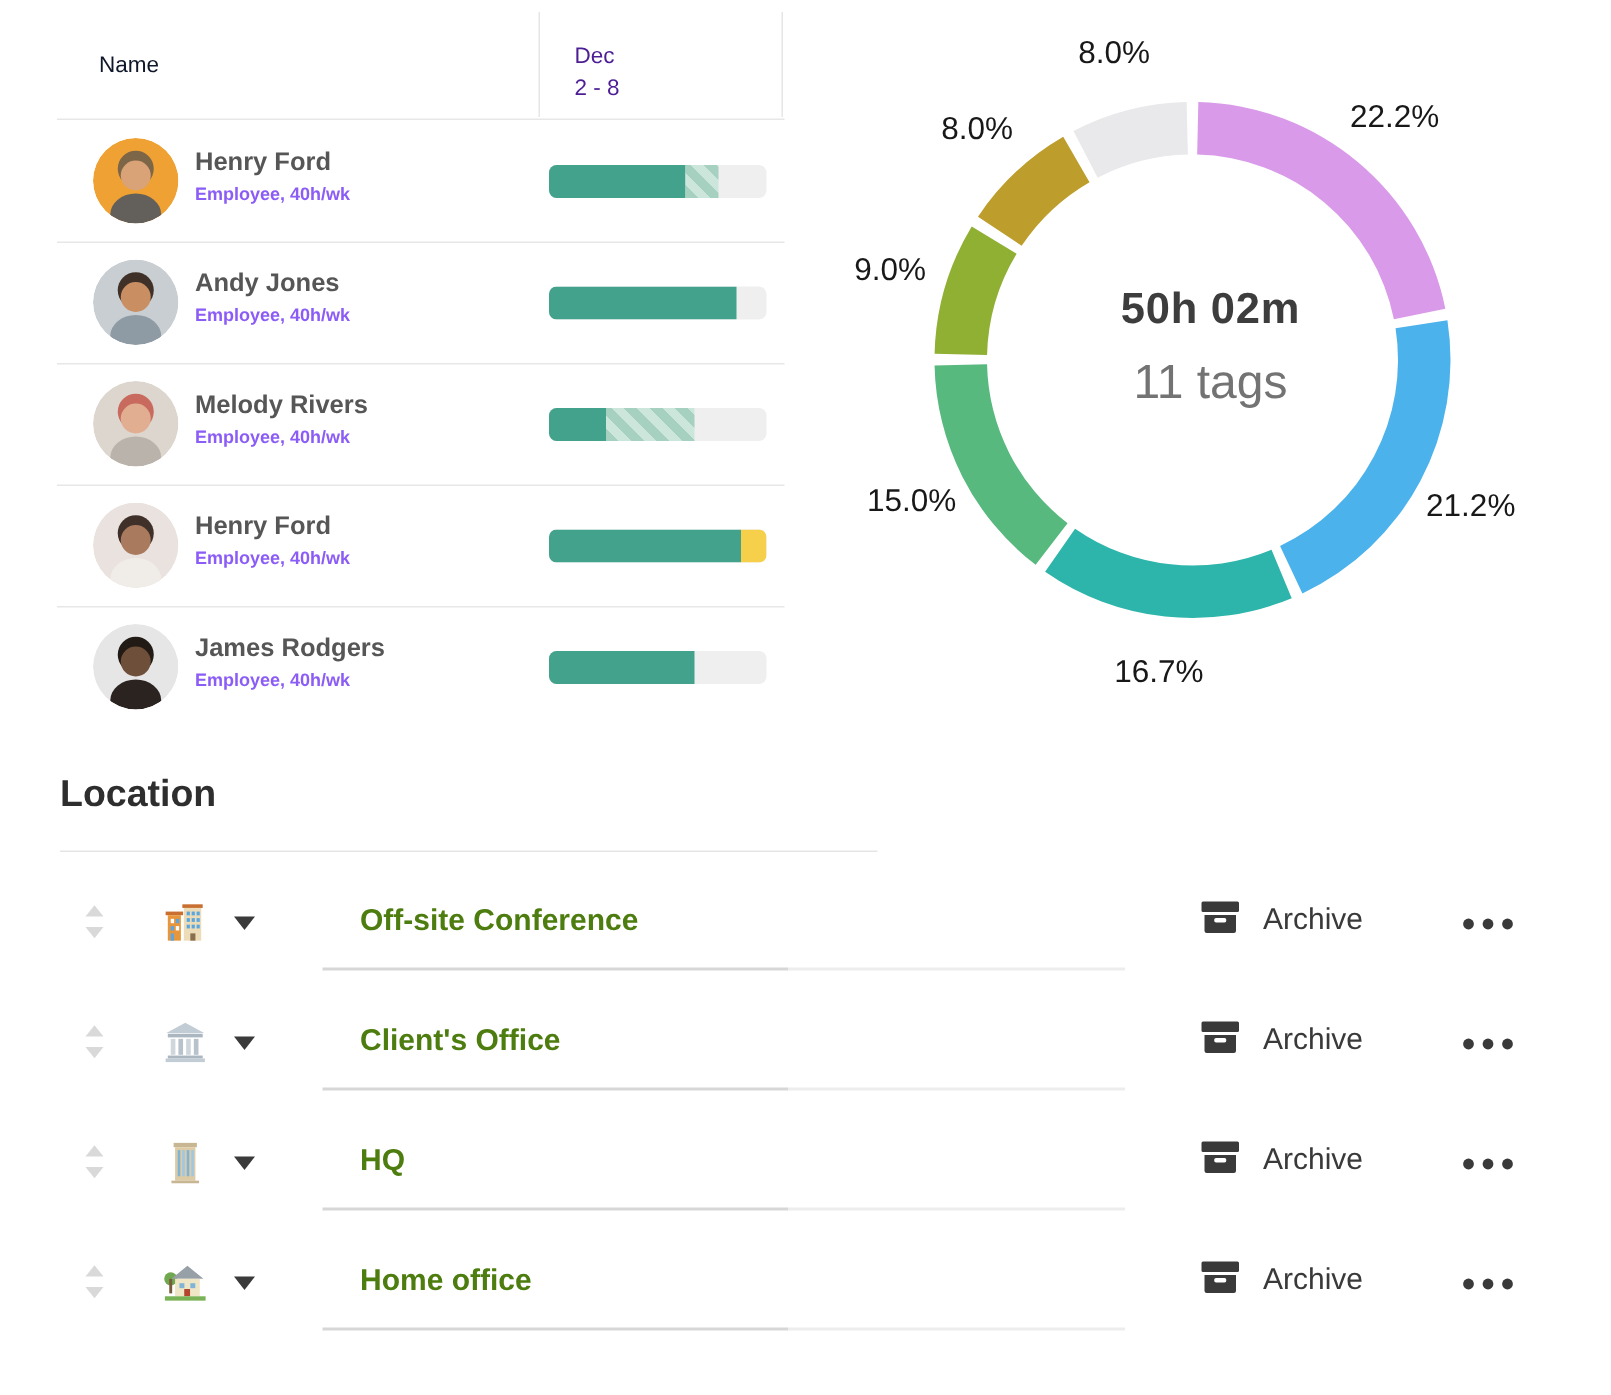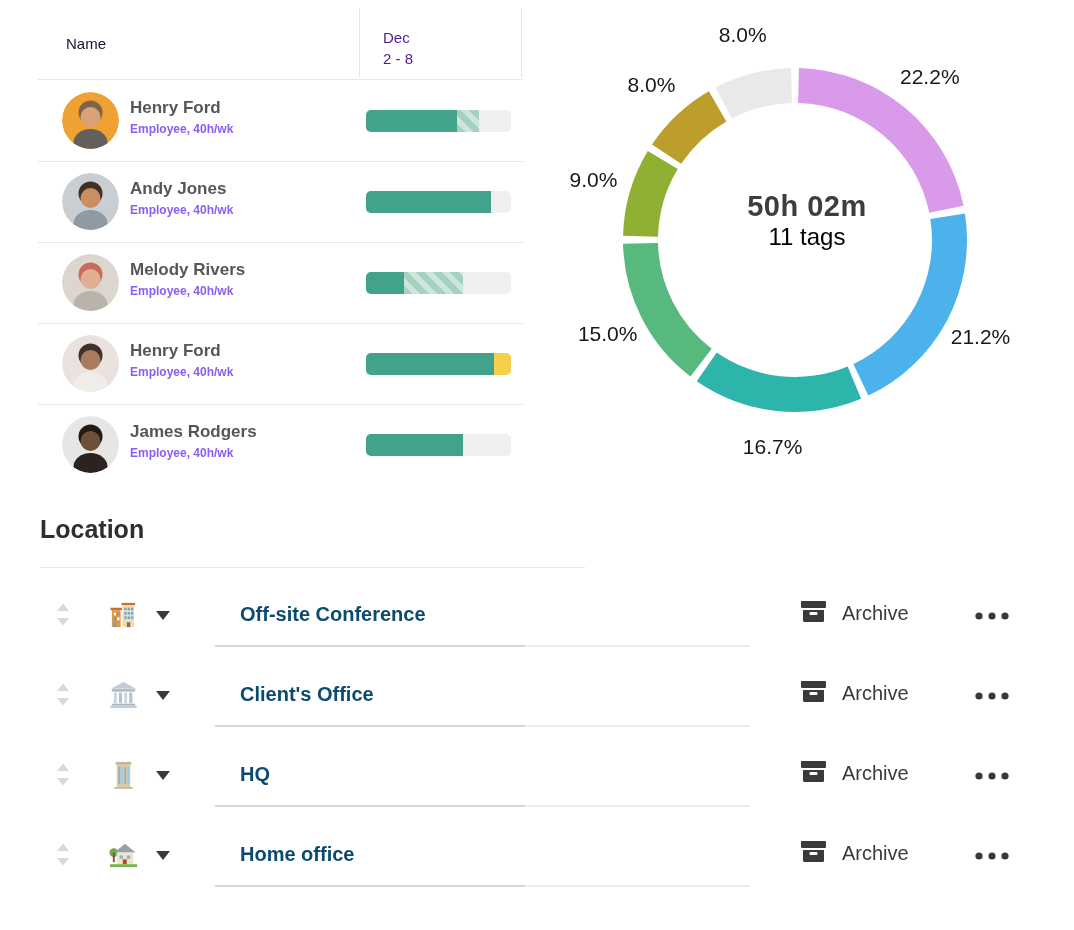"11 tags" .donut-sub { color: #000000 -> #737373; font-size: 24px -> 32px; margin-top: none -> 13px }
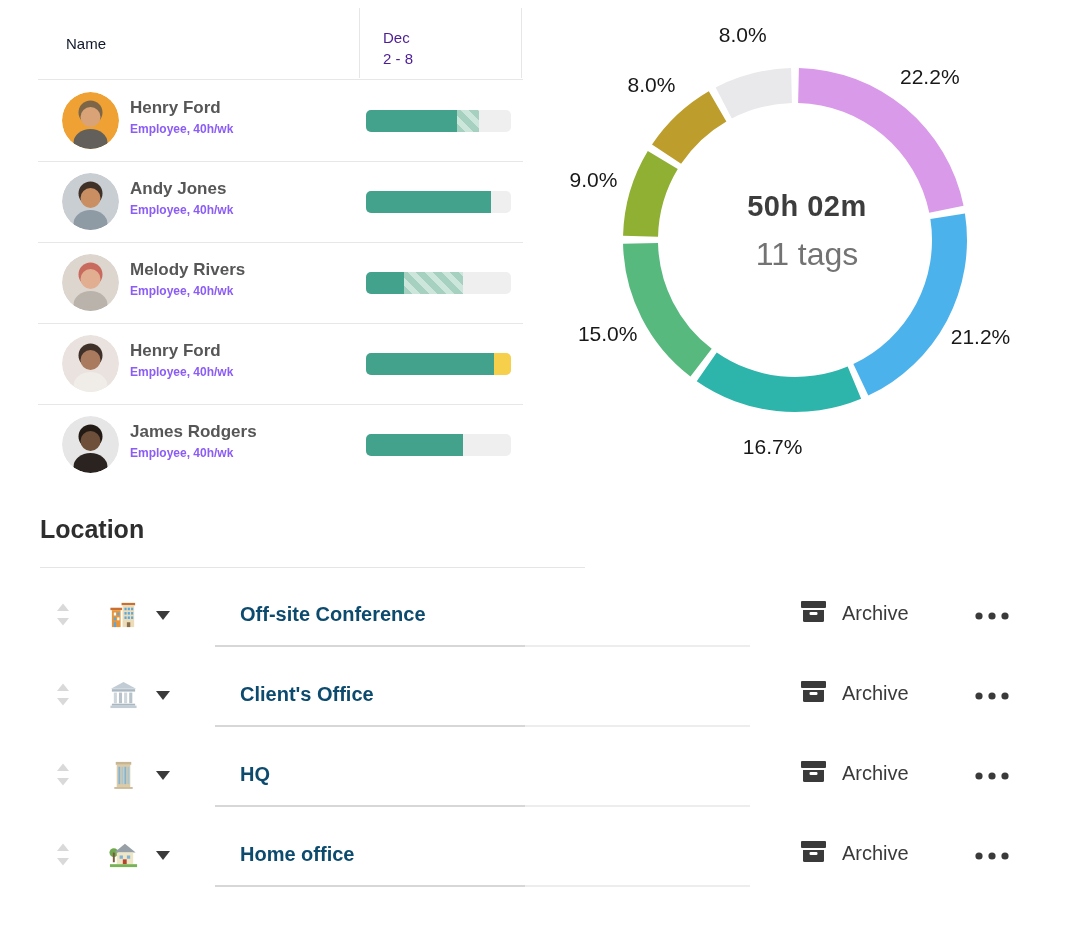"Off-site Conference" .loc-name { color: #0c4a6e -> #4d7c0f }
